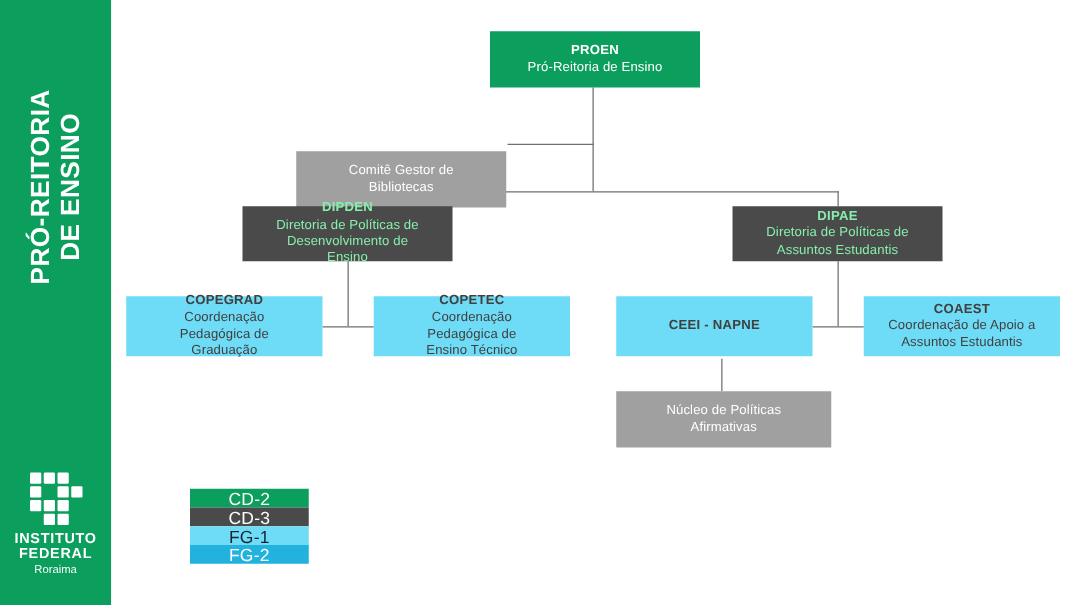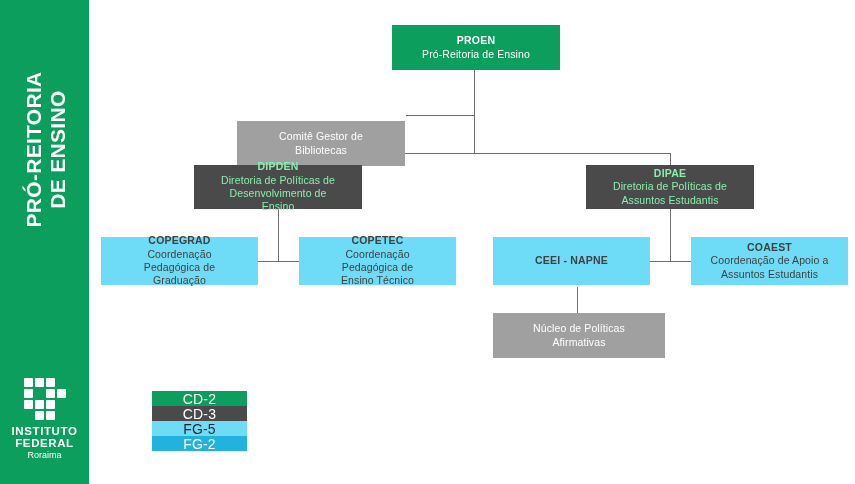"FG-5" span { text: FG-5 -> FG-1 }
